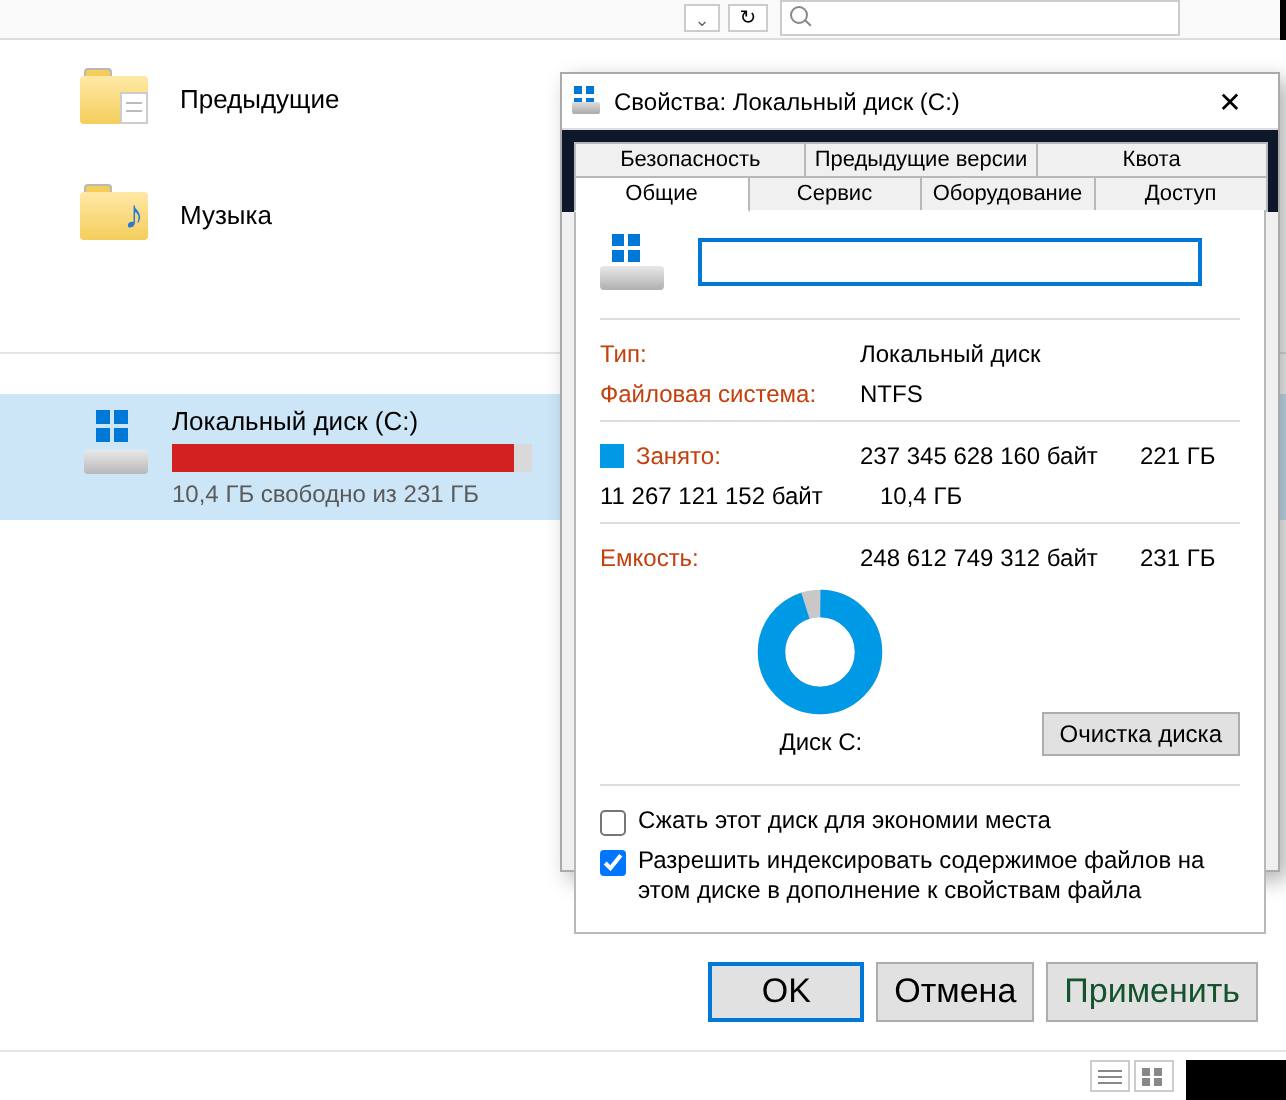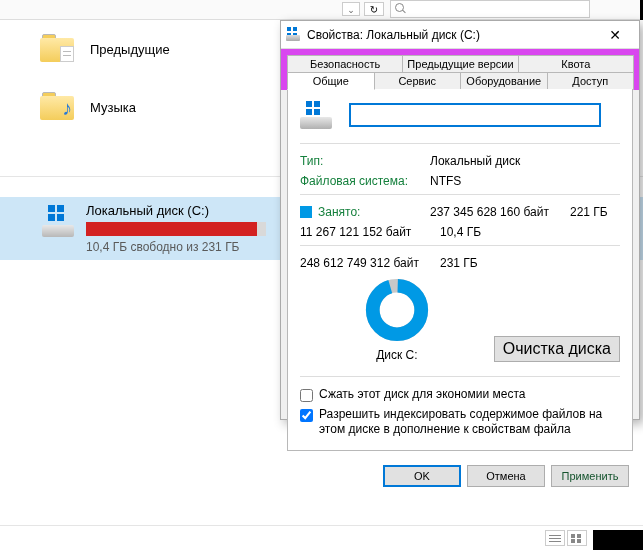"Свойства: Локальный диск (C:)" .dialog { top: 20px -> 36px }
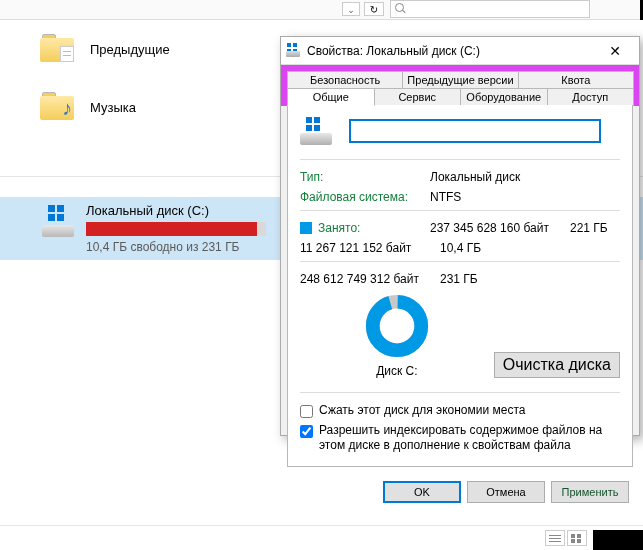"Безопасность" .tabs-wrap { background: #d946ef -> #0f172a }
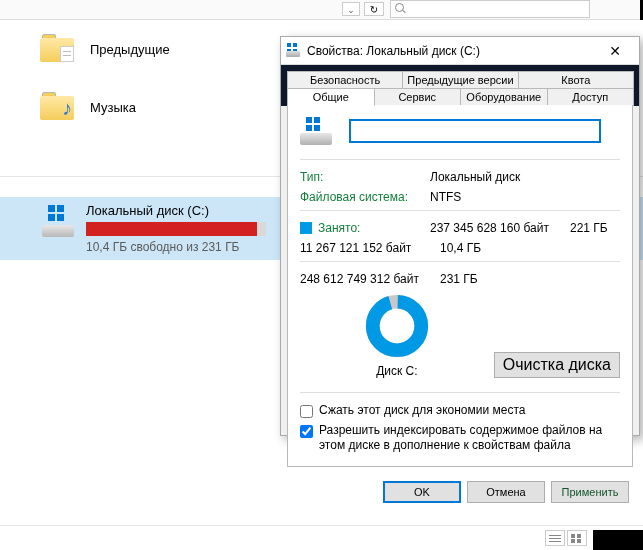"Тип:" .info-label { color: #15803d -> #c2410c }
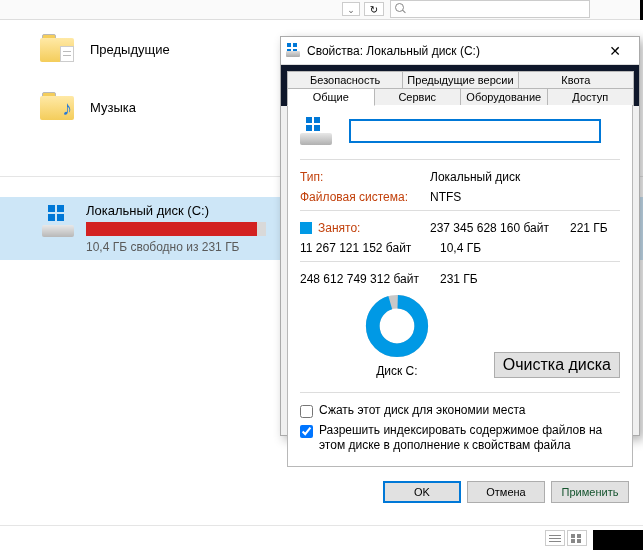"Емкость:" div.info-label { html: none -> <div>Емкость:</div> }
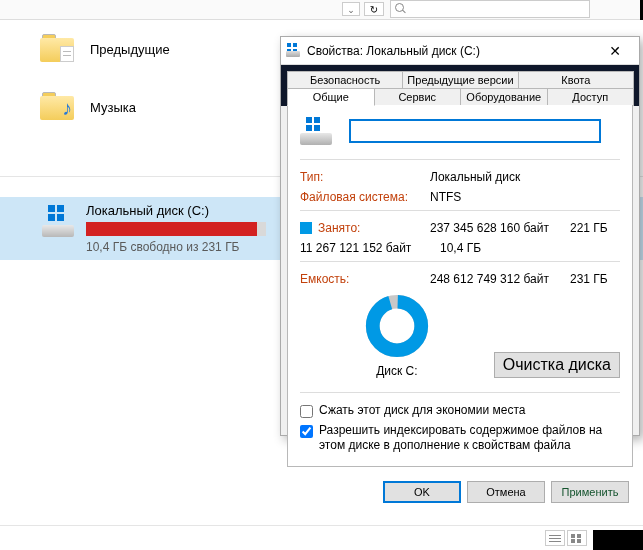"Очистка диска" .cleanup-btn { font-size: 16px -> 12px }
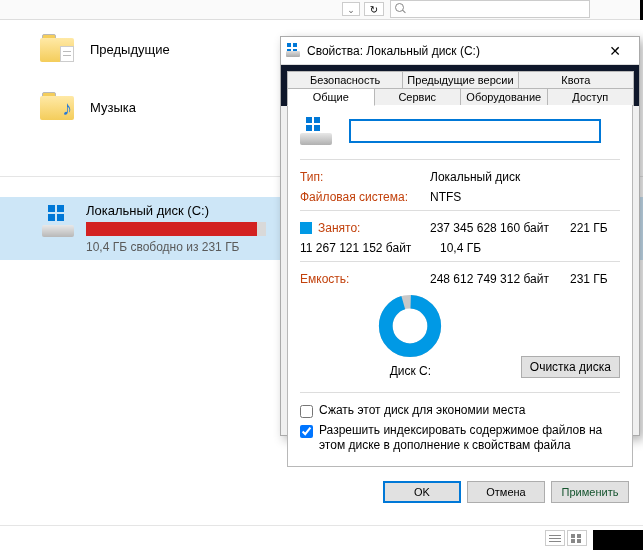"OK" .dlg-btn { font-size: 11px -> 17px }
